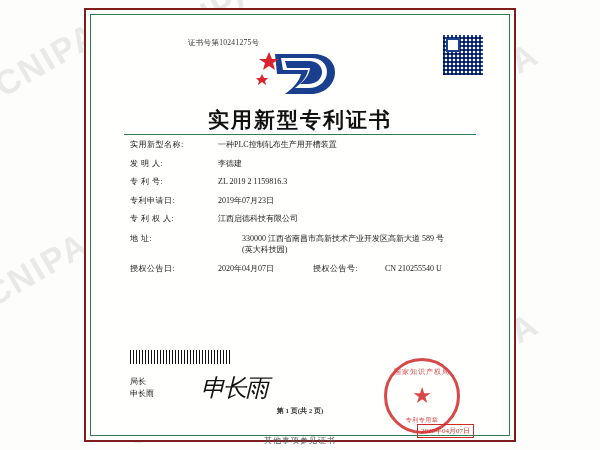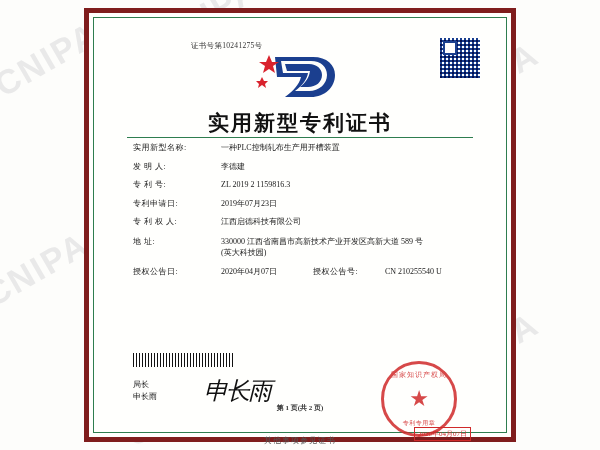"证书号第10241275号" .cert { border: 5px solid #7f1d1d -> 2px solid #7f1d1d }
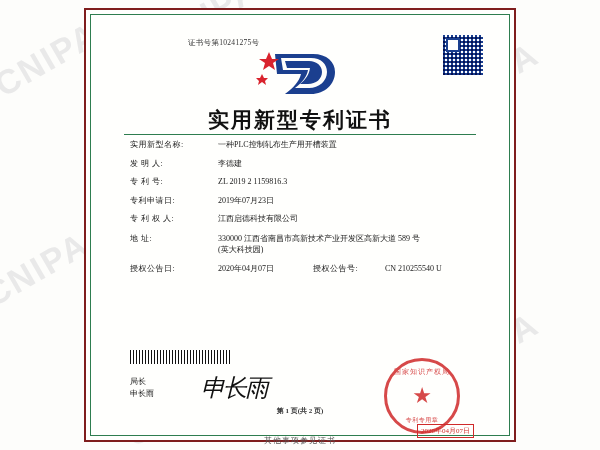"地 址:" .twoline { gap: none -> 24px }
